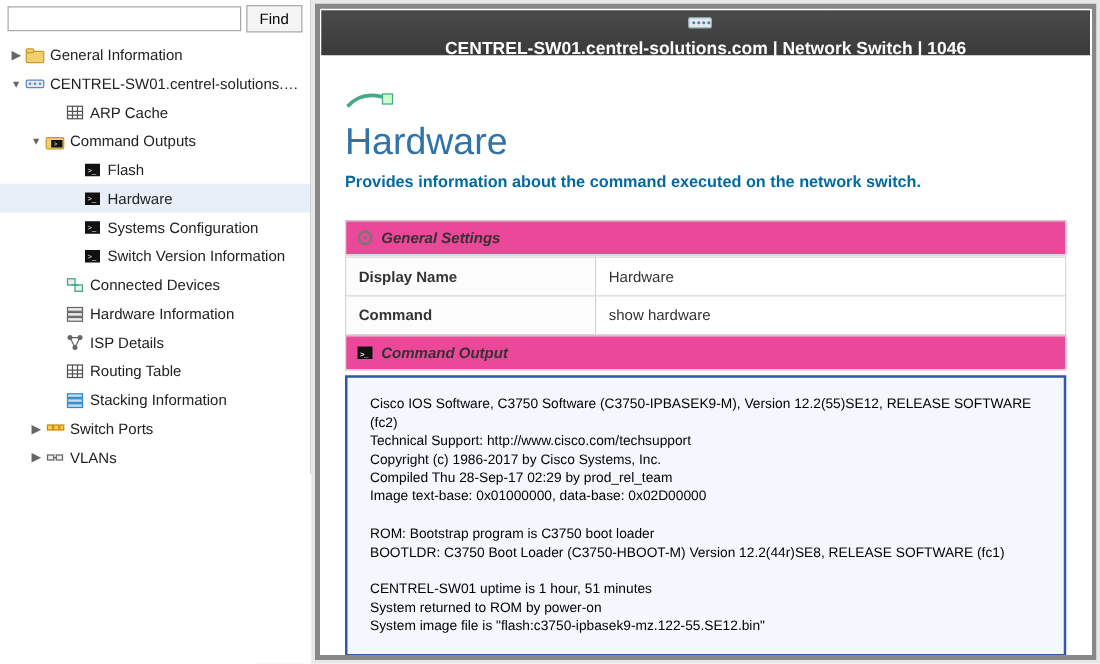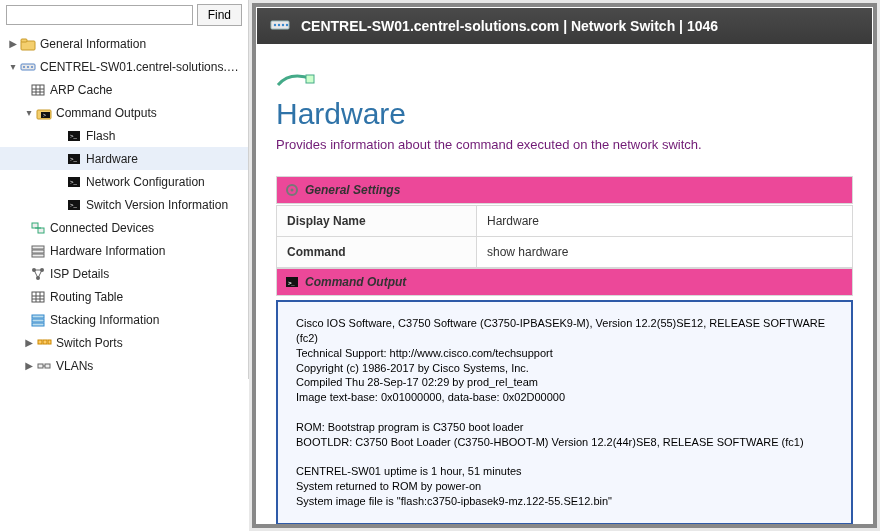"CENTREL-SW01.centrel-solutions.com |" .header-bar { flex-direction: none -> column }
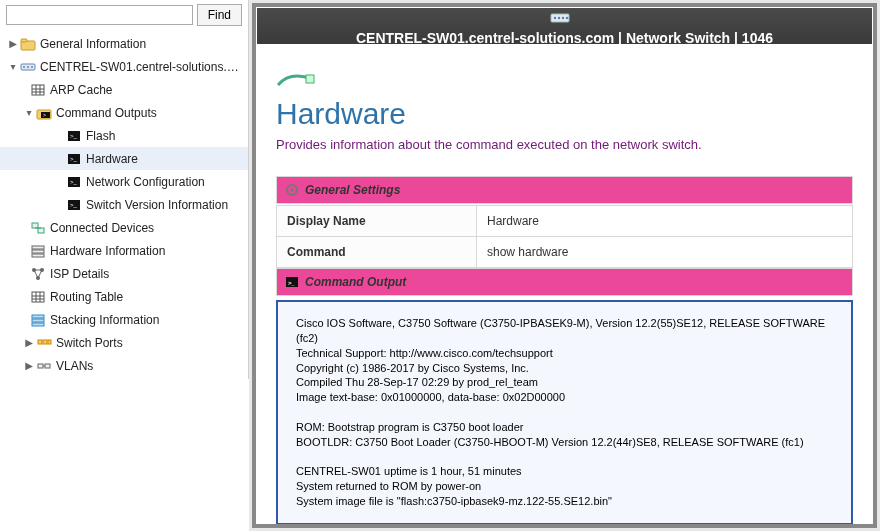"ARP Cache" .ind2 { padding-left: 16px -> 38px }
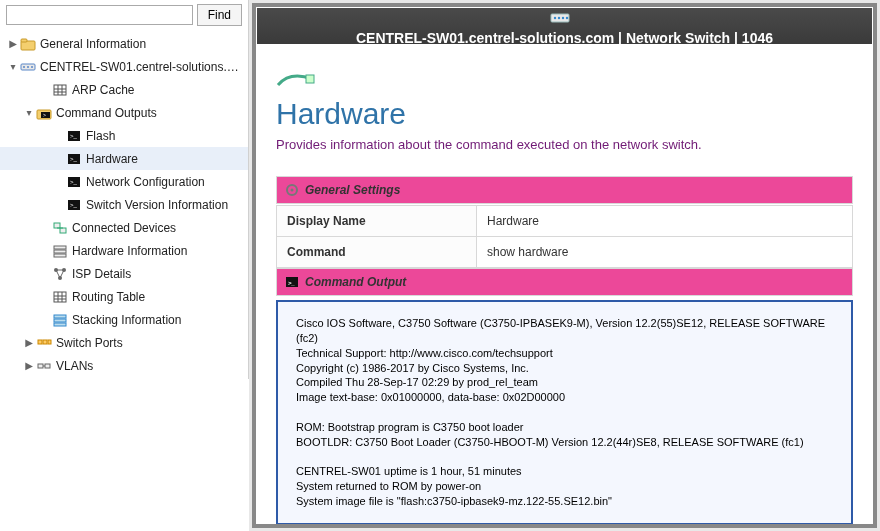"Provides information about the command" .page-subtitle { color: #701a75 -> #0369a1; font-weight: none -> bold }
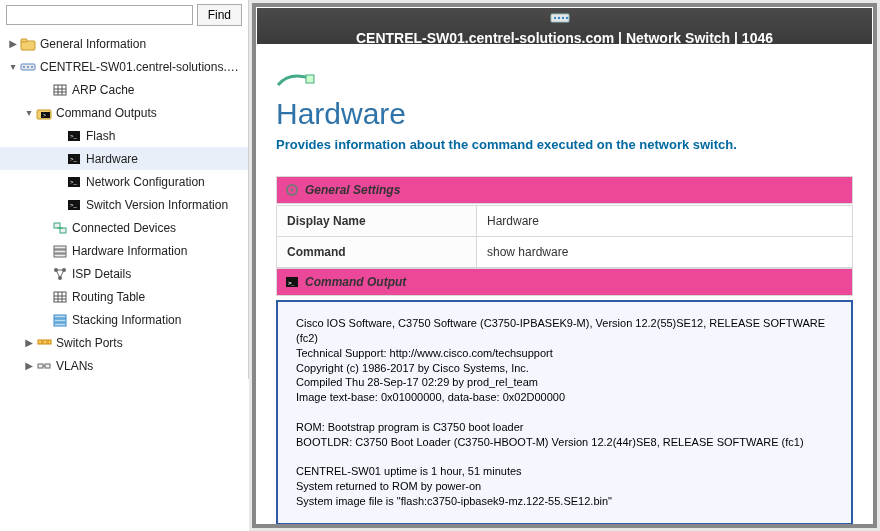"Network Configuration" span.label { text: Network -> Systems }
